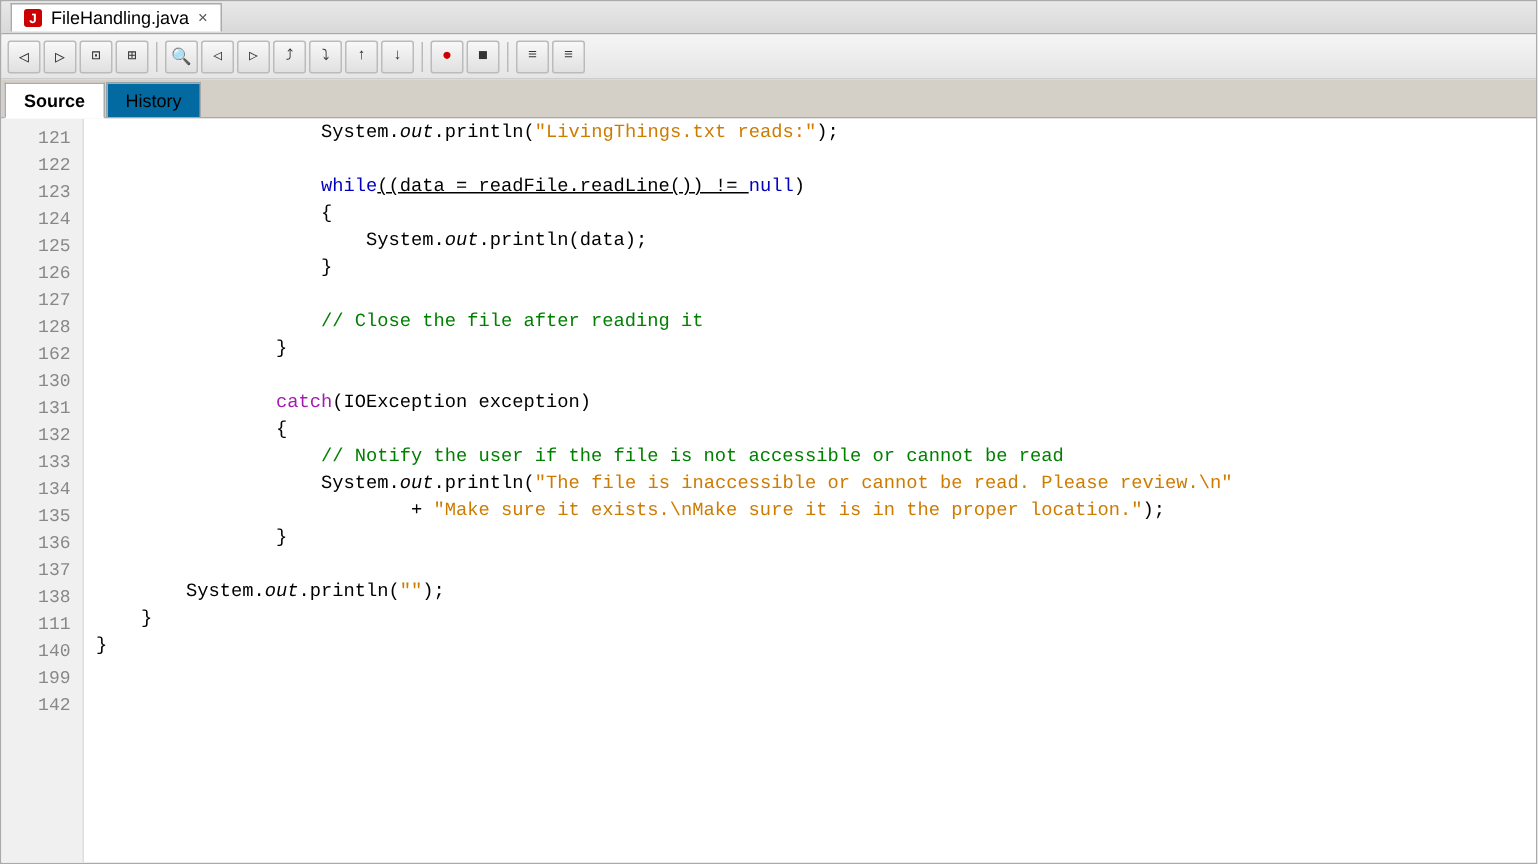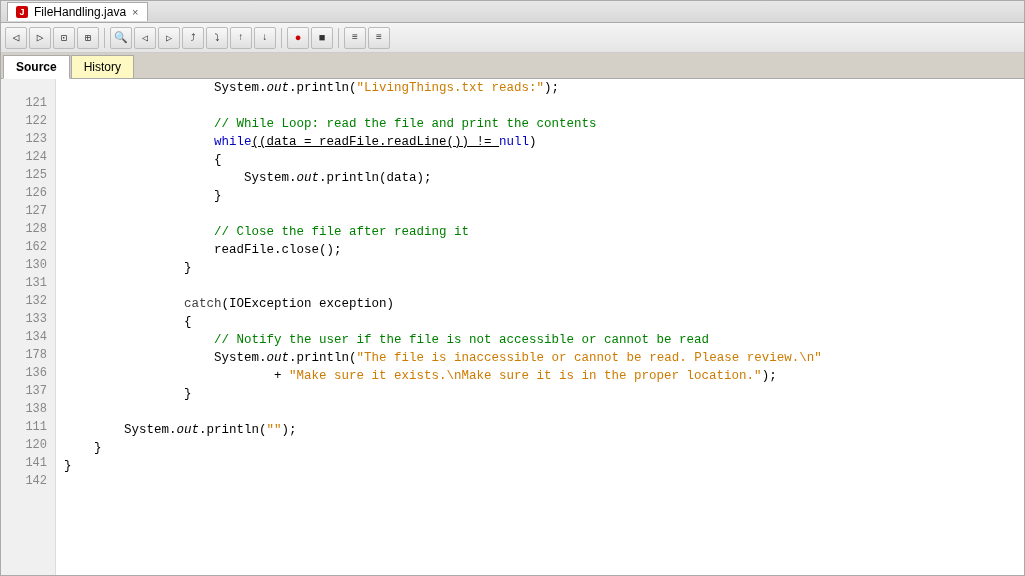"History" .tab { background: #fef9c3 -> #0369a1 }
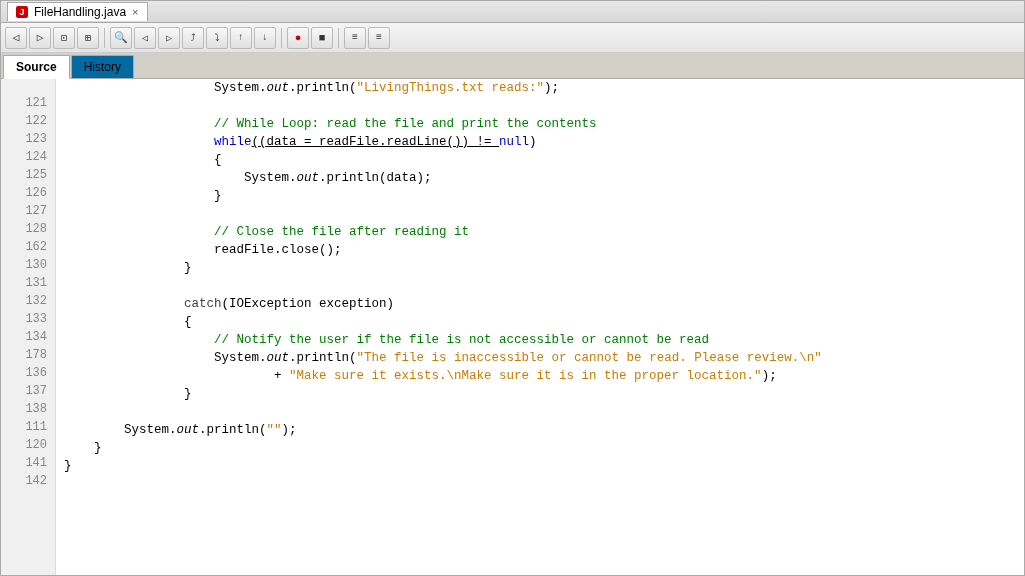"121" .gutter { padding-top: 15px -> 4px }
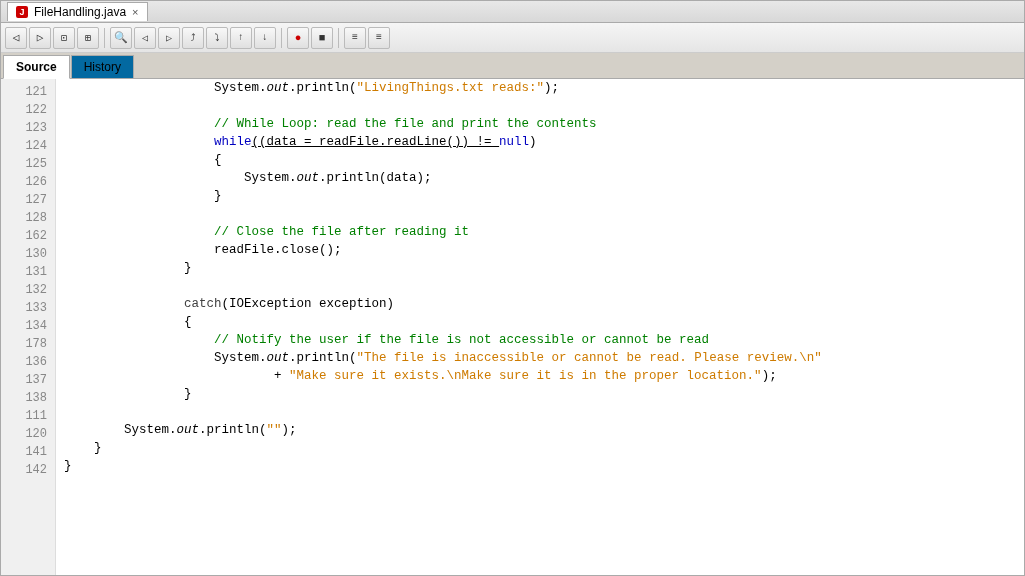"// While Loop: read the" div.code-line { html: <div><span> </span><span>// While Loop: read the file and print the contents</span></div> -> none }
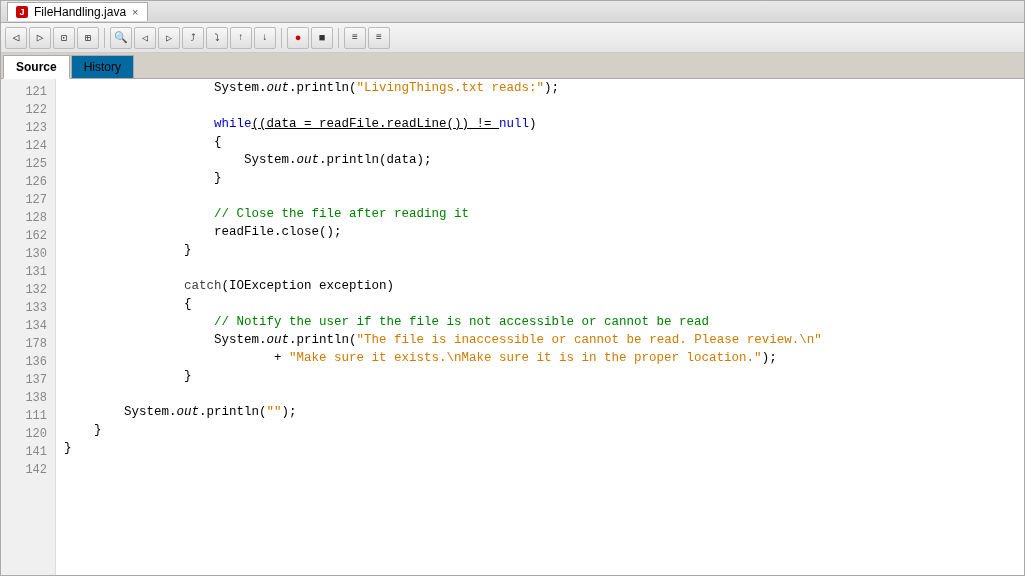"readFile.close();" div.code-line { html: <div><span> readFile.close();</span></div> -> none }
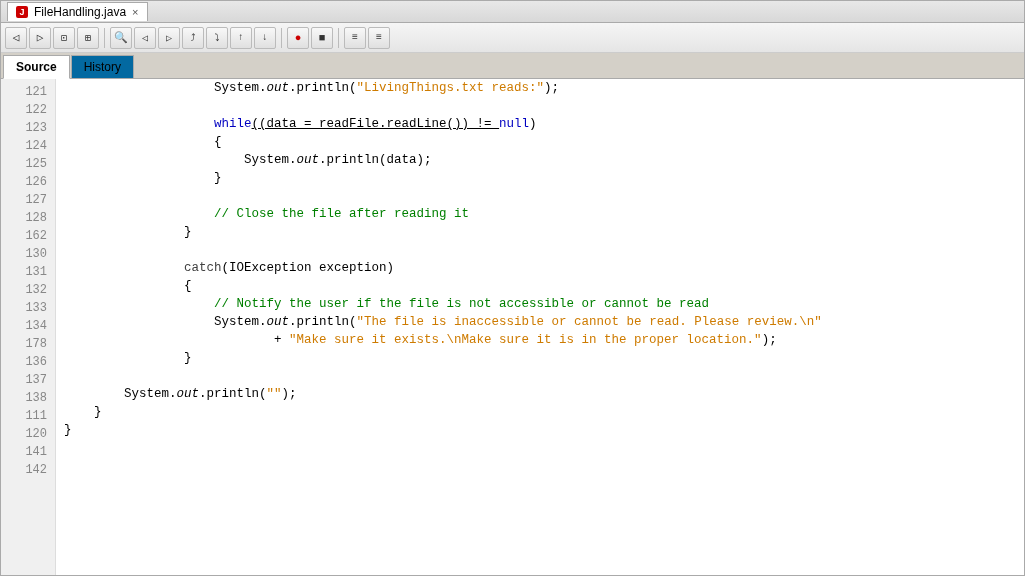"catch" span { color: #404040 -> #a21caf }
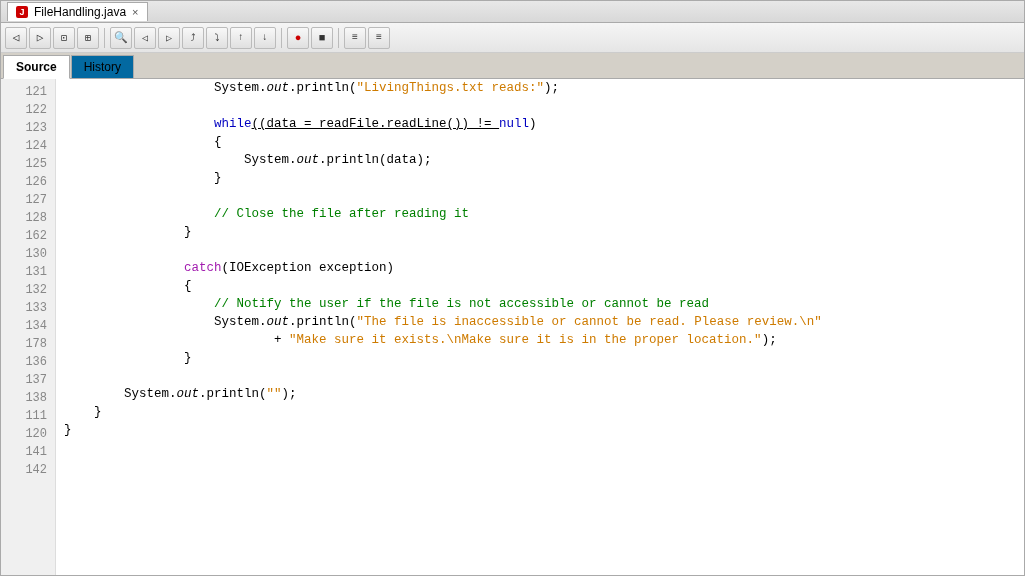"178" div.line-num { text: 178 -> 135 }
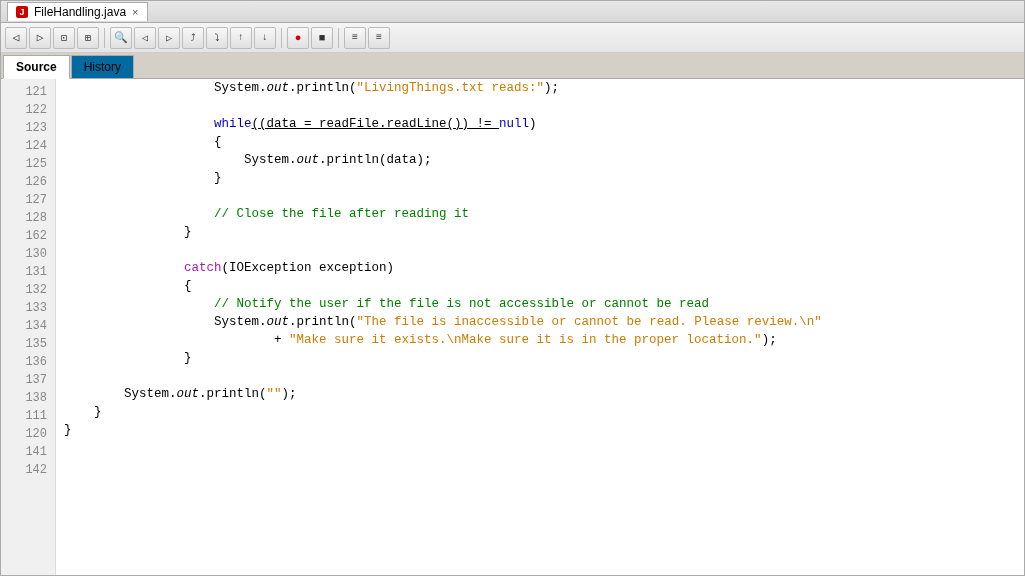"120" div.line-num { text: 120 -> 140 }
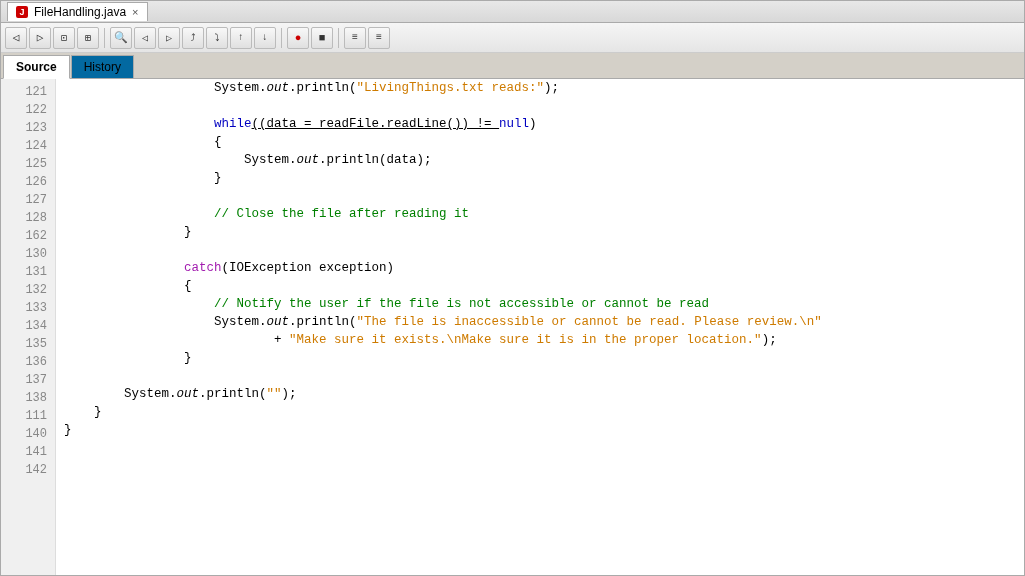"141" div.line-num { text: 141 -> 199 }
